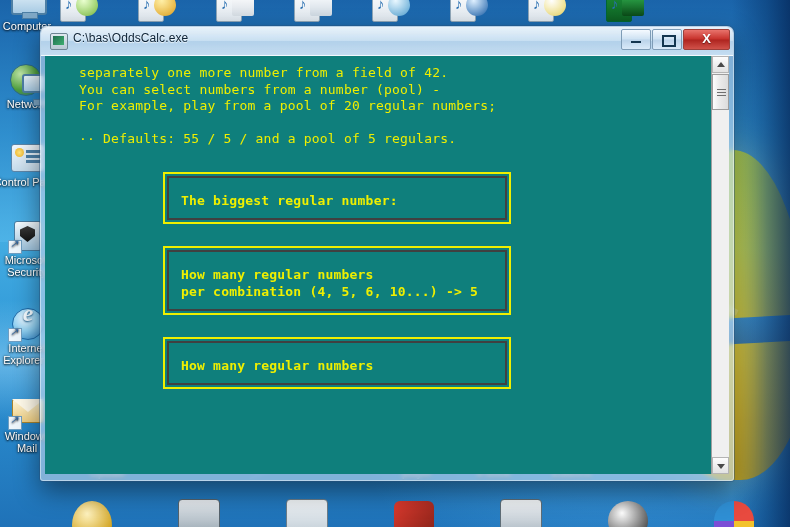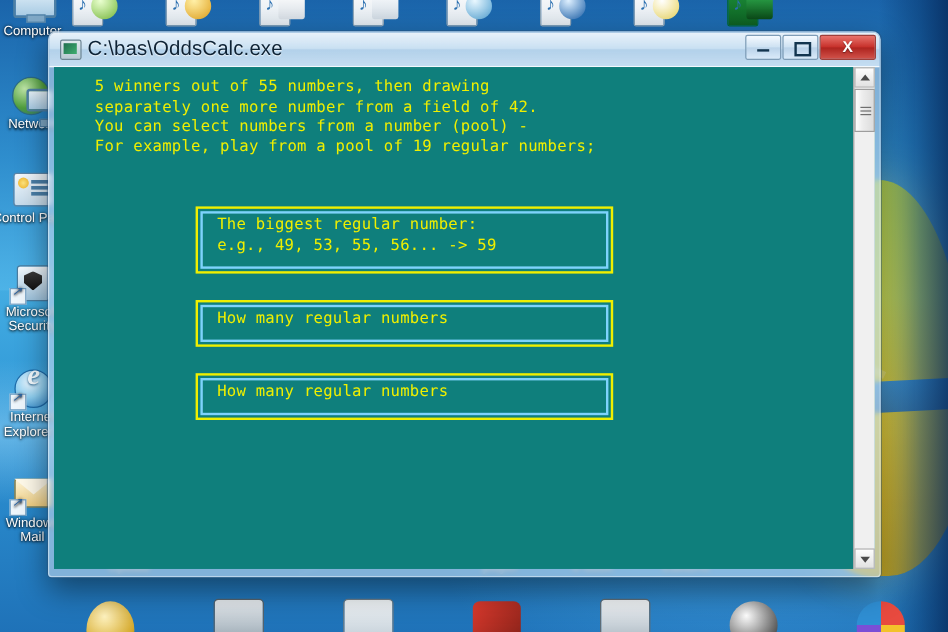"C:\bas\OddsCalc.exe" #titletext { font-size: 17px -> 12px }
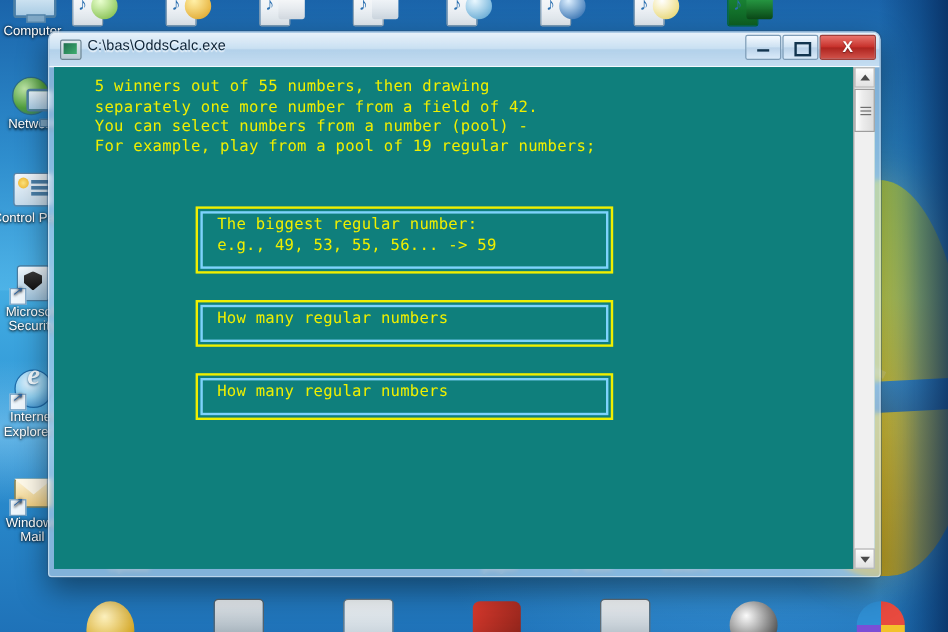"5 winners out of 55" div.cline { html: <div>5 winners out of 55 numbers, then drawing</div> -> none }
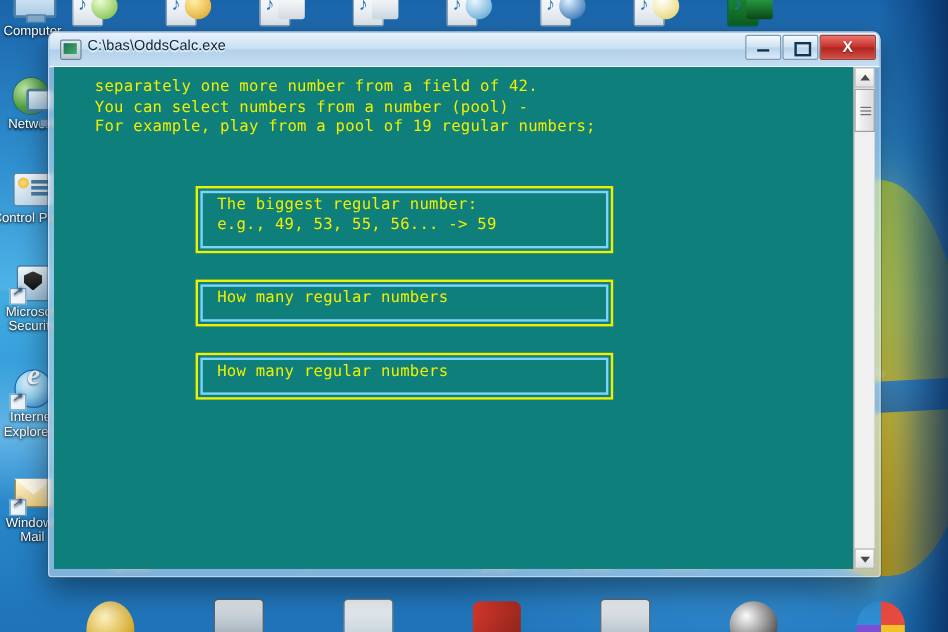"For example, play from a" div.cline { text: 19 -> 20 }
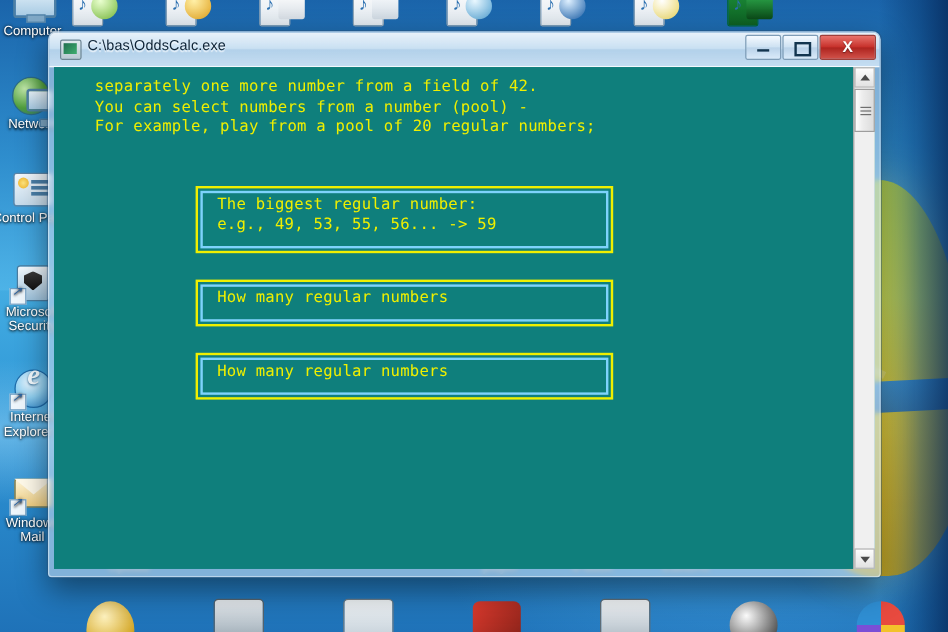"·· Defaults: 55 / 5" div.cline { html: none -> <div>·· Defaults: 55 / 5 / and a pool of 5 regulars.</div> }
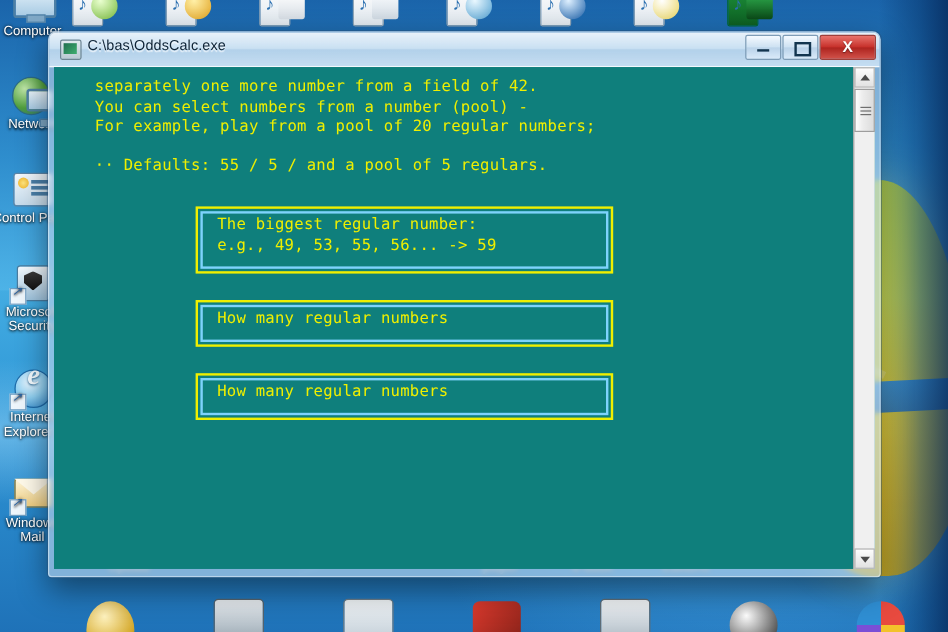"The biggest regular number:" .qbox .inner { border: 2px solid #7dd3fc -> 2px solid #404040; font-weight: none -> bold; padding: 1px 0 9px 12px -> 14px 0 9px 12px }
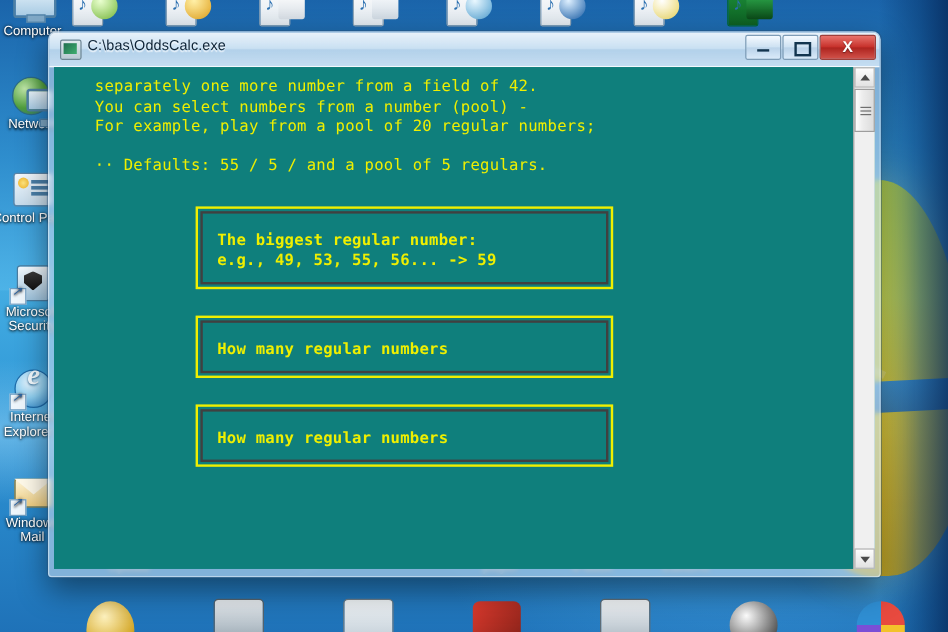"e.g., 49, 53, 55, 56..." div.cline { html: <div>e.g., 49, 53, 55, 56... -&gt; 59</div> -> none }
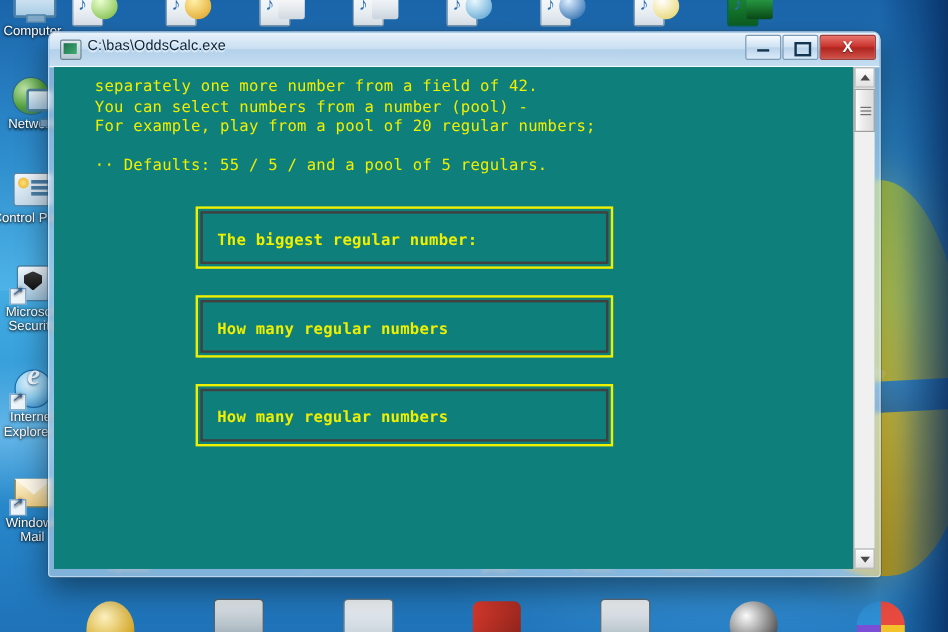"per combination (4, 5, 6," div.cline { html: none -> <div>per combination (4, 5, 6, 10...) -&gt; 5</div> }
